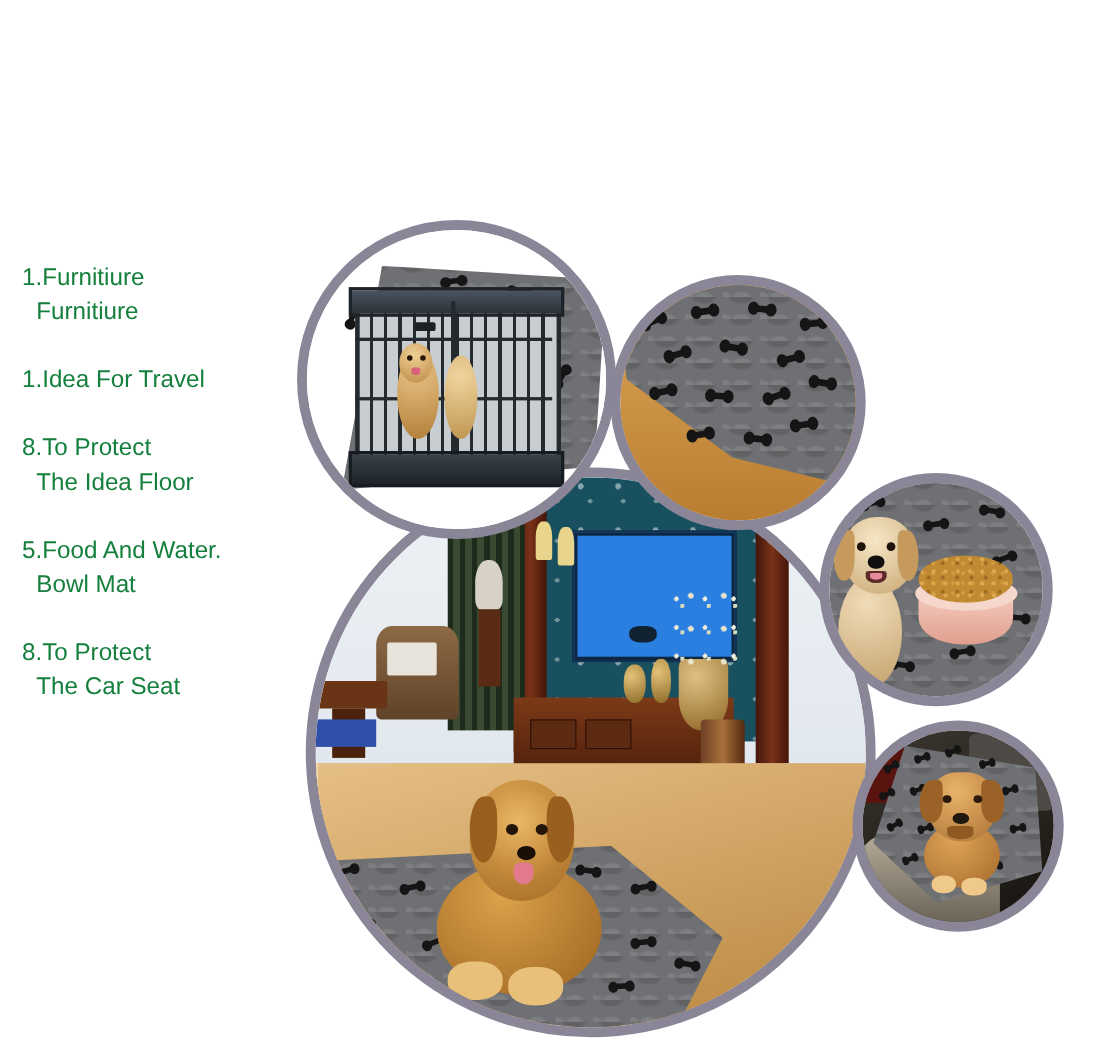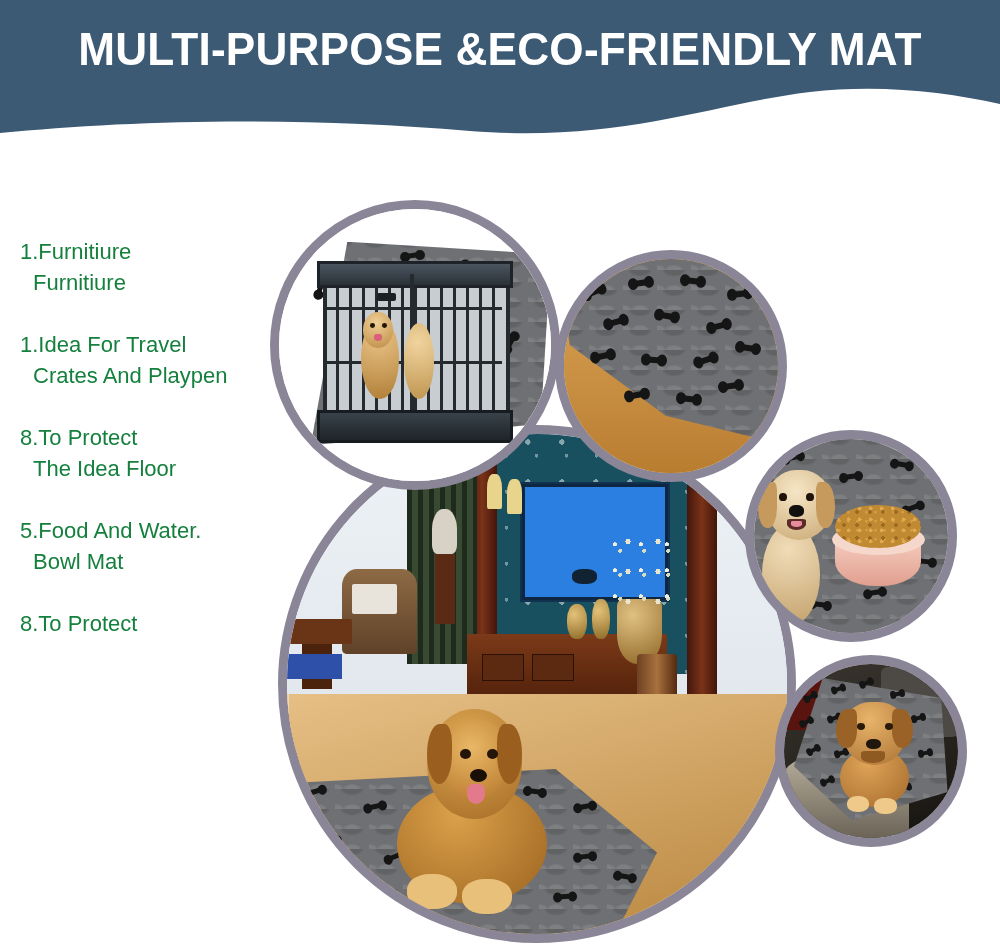"MULTI-PURPOSE &ECO-FRIENDLY MAT" div { html: <div> <div></div> <svg> <path></path> </svg> <div>MULTI-PURPOSE &amp;ECO-FRIENDLY MAT</div> </div> -> none }
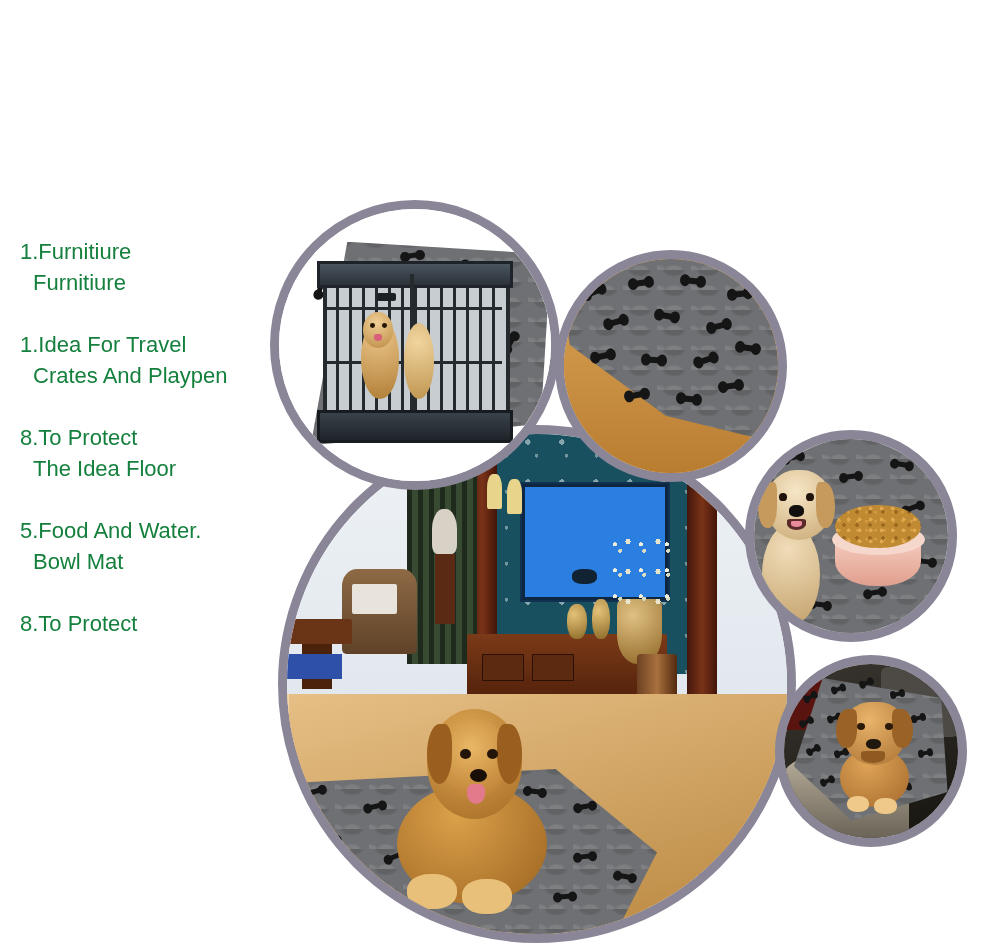"Crates And Playpen" span.feature-line2 { html: <span>Crates And Playpen</span> -> none }
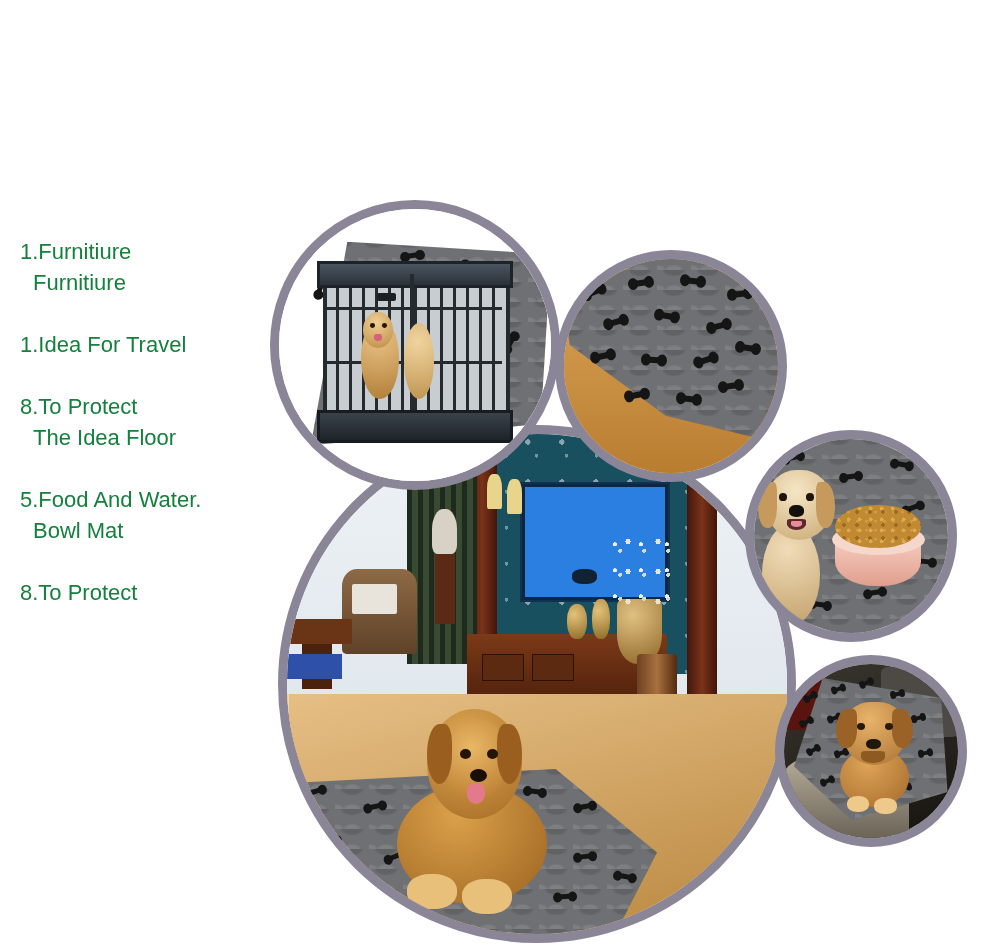"The Car Seat" span.feature-line2 { html: none -> <span>The Car Seat</span> }
